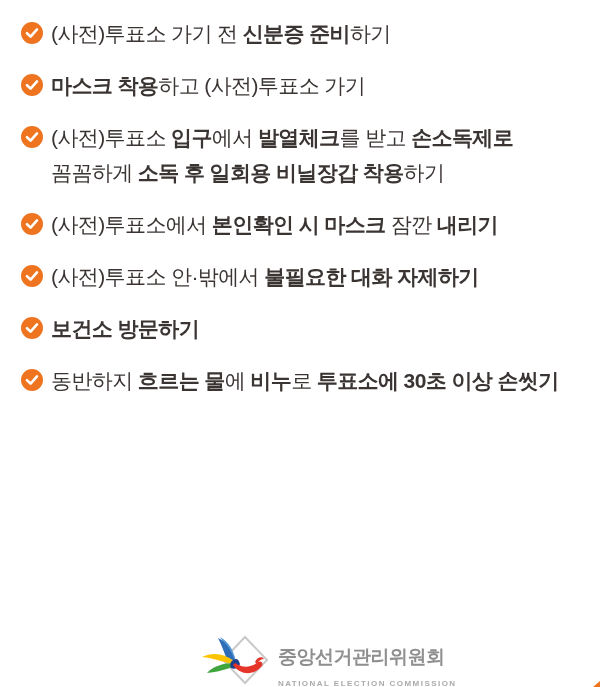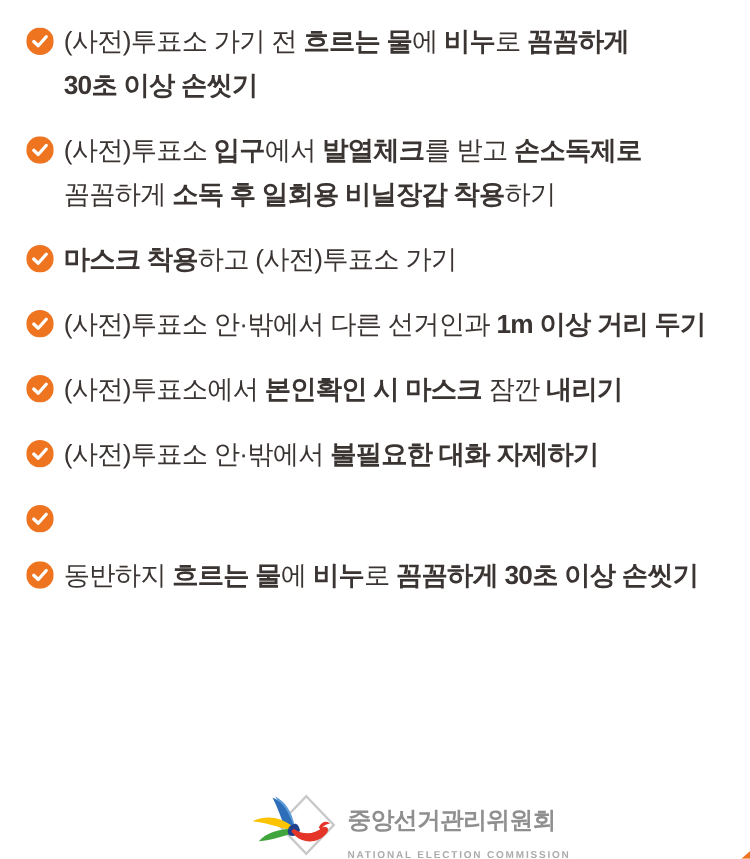"(사전)투표소 가기 전 신분증 준비하기" li.check-item { html: none -> <li> <svg> <circle></circle> <path></path> </svg> <div> <span><span>(사전)투표소 가기 전 </span><span>신분증 준비</span><span>하기</span></span> </div> </li> }
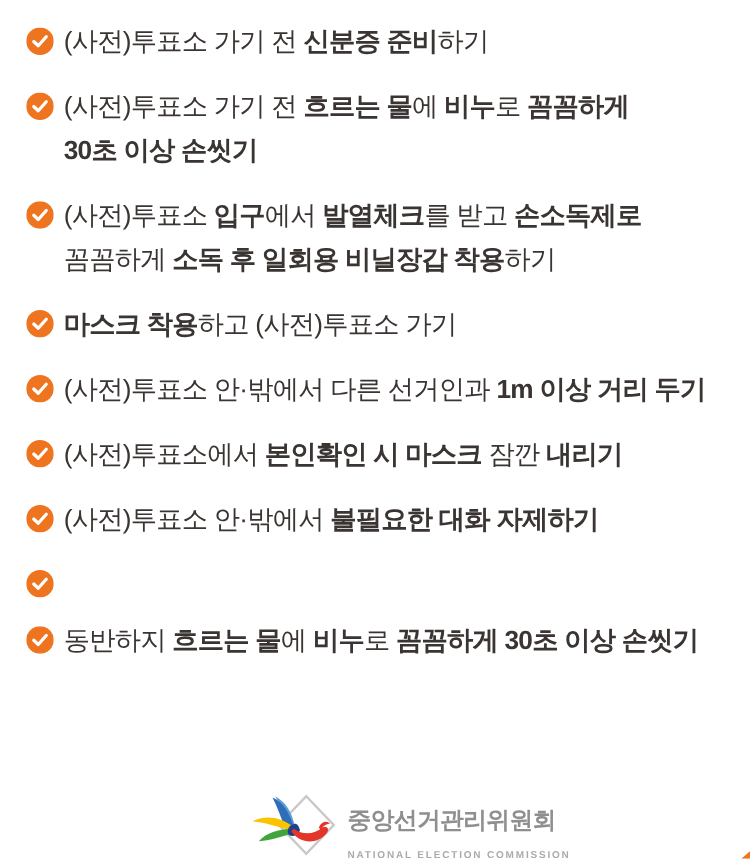"(사전)투표소 가기 전 흐르는 물에" li.check-item { html: <li> <svg> <circle></circle> <path></path> </svg> <div> <span><span>(사전)투표소 가기 전 </span><span>흐르는 물</span><span>에 </span><span>비누</span><span>로 </span><span>꼼꼼하게</span></span> <span><span>30초 이상 손씻기</span></span> </div> </li> -> none }
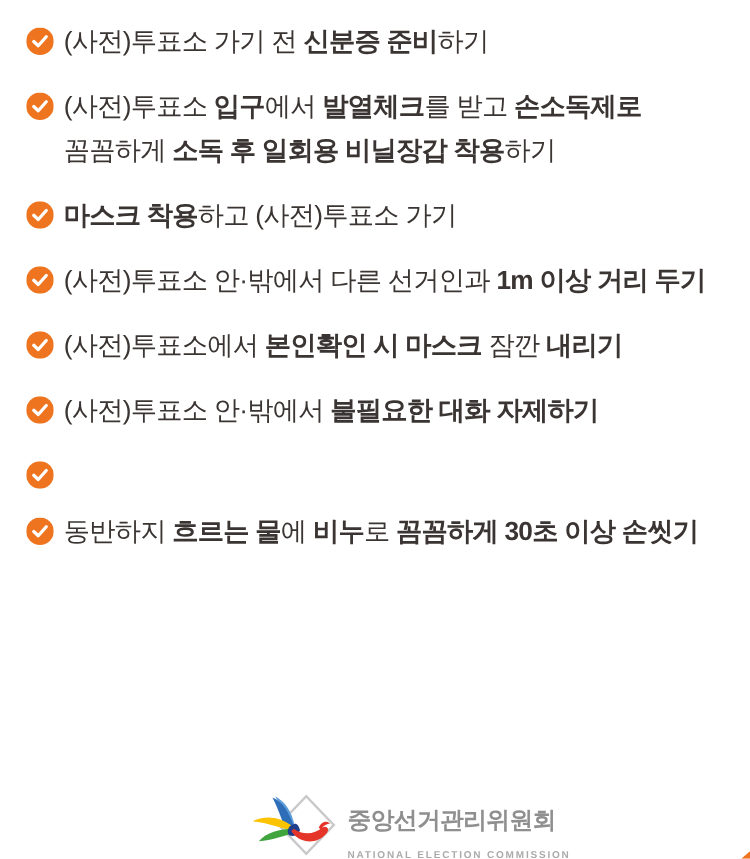"(사전)투표소 입구에서 발열체크를 받고 손소독제로" li.check-item { order: before "마스크 착용하고 (사전)투표소 가기" -> after "마스크 착용하고 (사전)투표소 가기" }
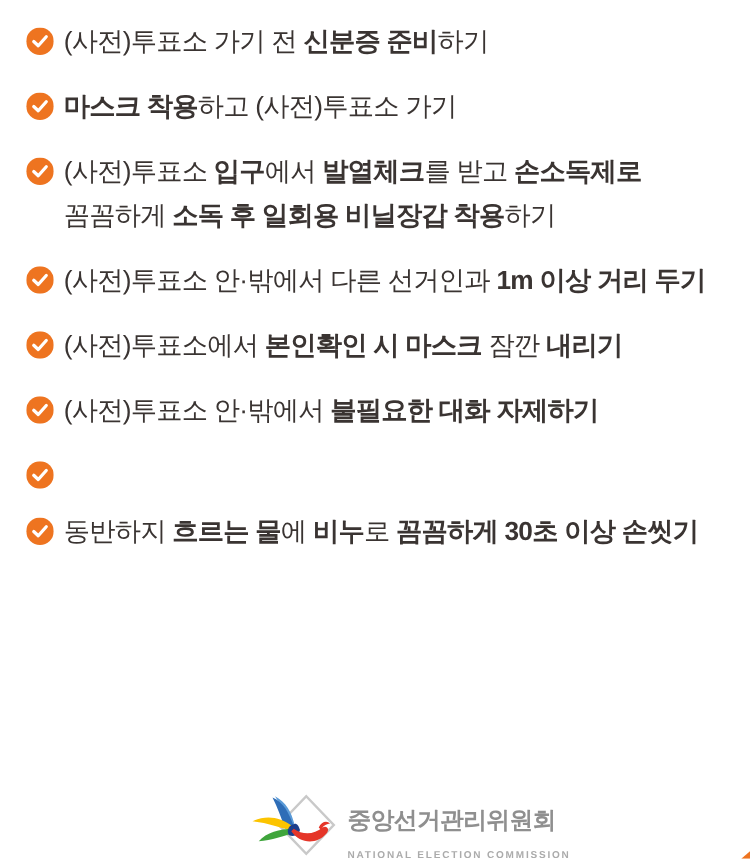"(사전)투표소 안·밖에서 다른 선거인과 1m" li.check-item { html: <li> <svg> <circle></circle> <path></path> </svg> <div> <span><span>(사전)투표소 안·밖에서 다른 선거인과 </span><span>1m 이상 거리 두기</span></span> </div> </li> -> none }
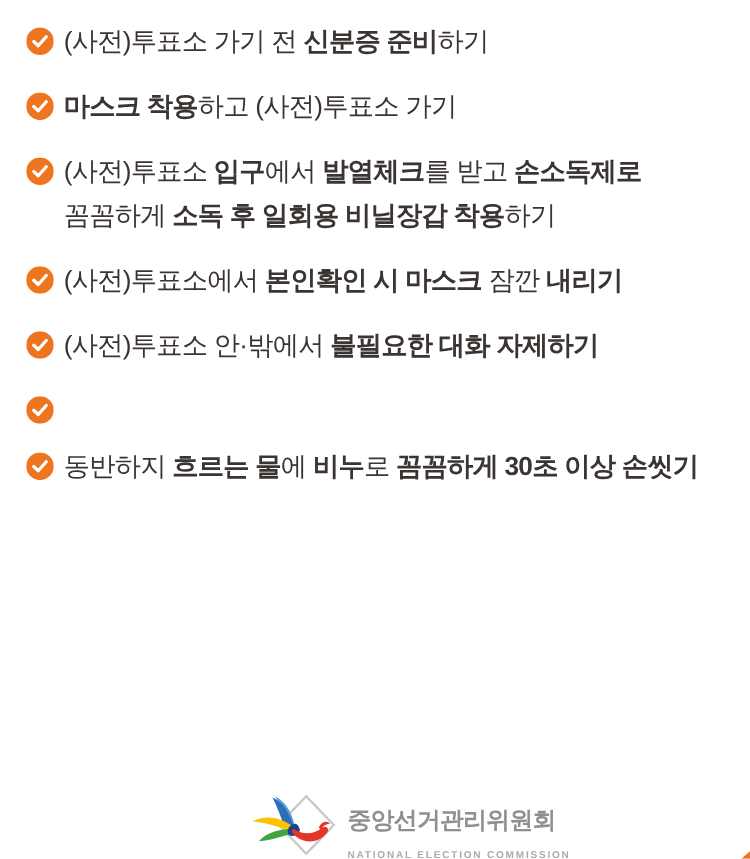"보건소 방문하기" span.line { html: none -> <span><span>보건소 방문하기</span></span> }
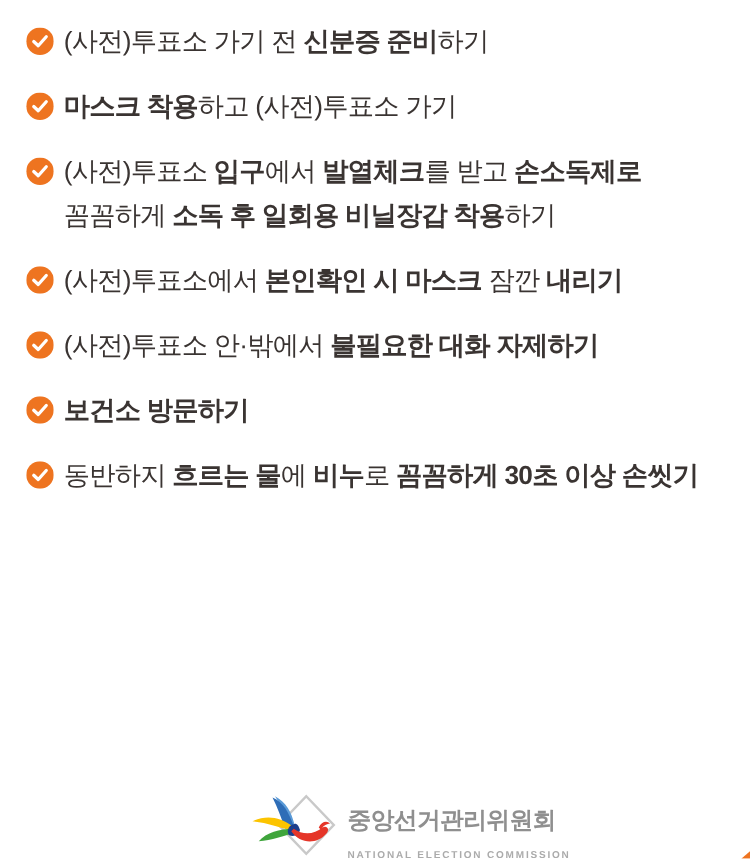"꼼꼼하게 30초 이상 손씻기" span.b { text: 꼼꼼하게 -> 투표소에 }
